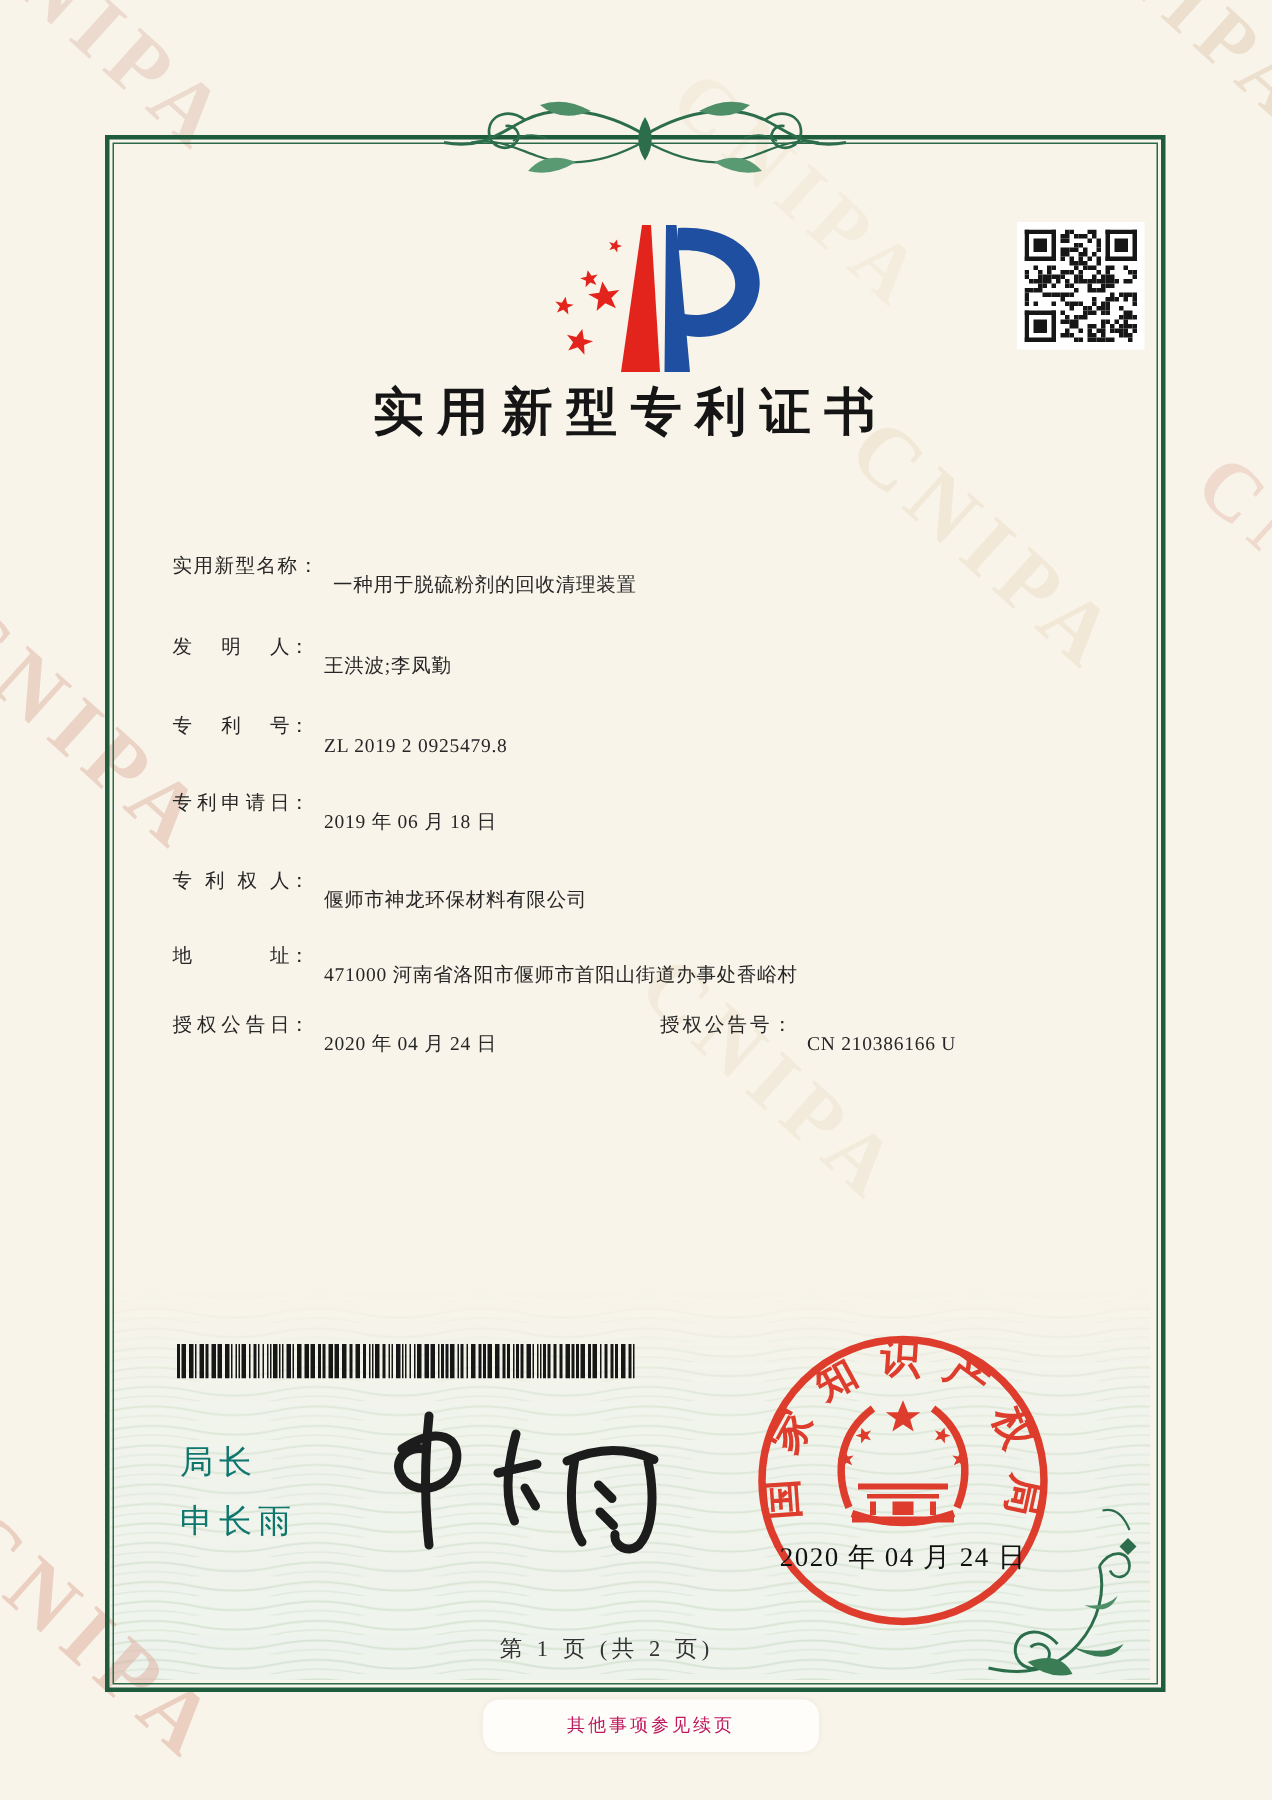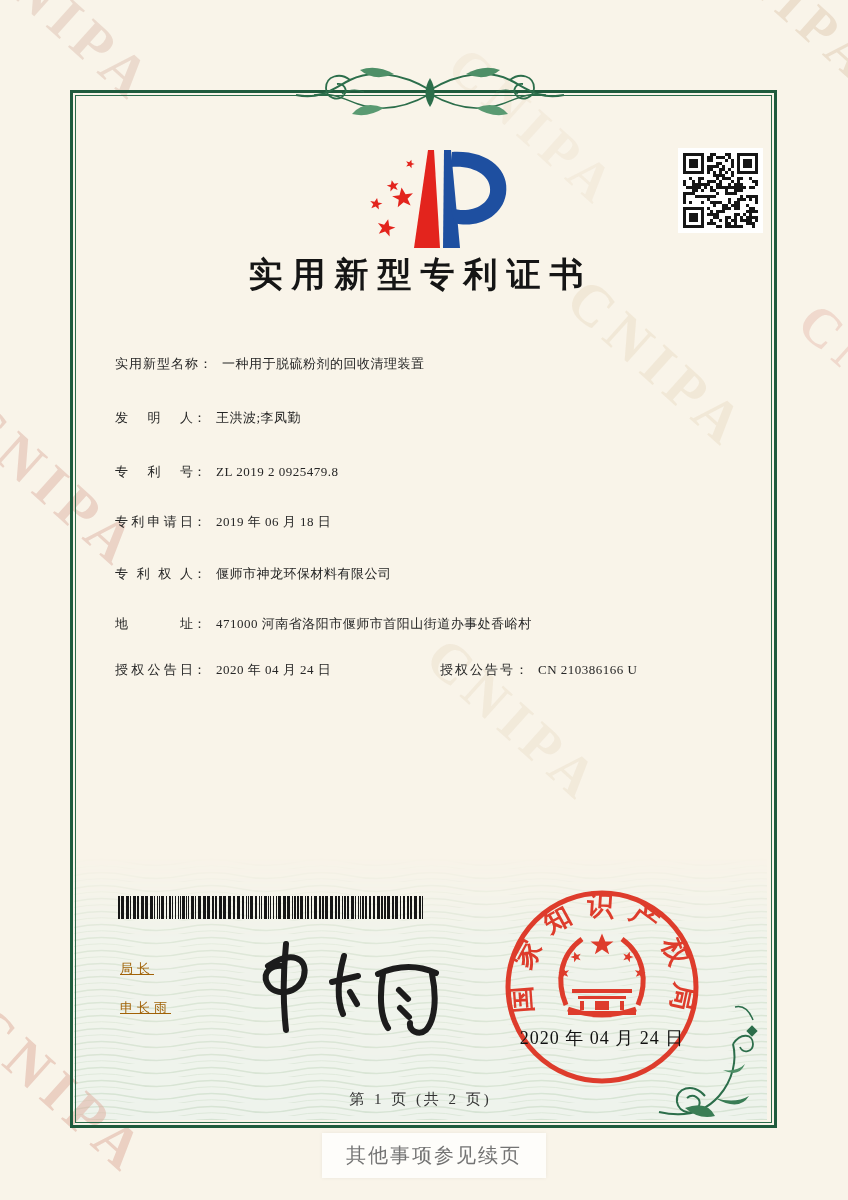"一种用于脱硫粉剂的回收清理装置" .fvalue { margin-top: none -> 26px }
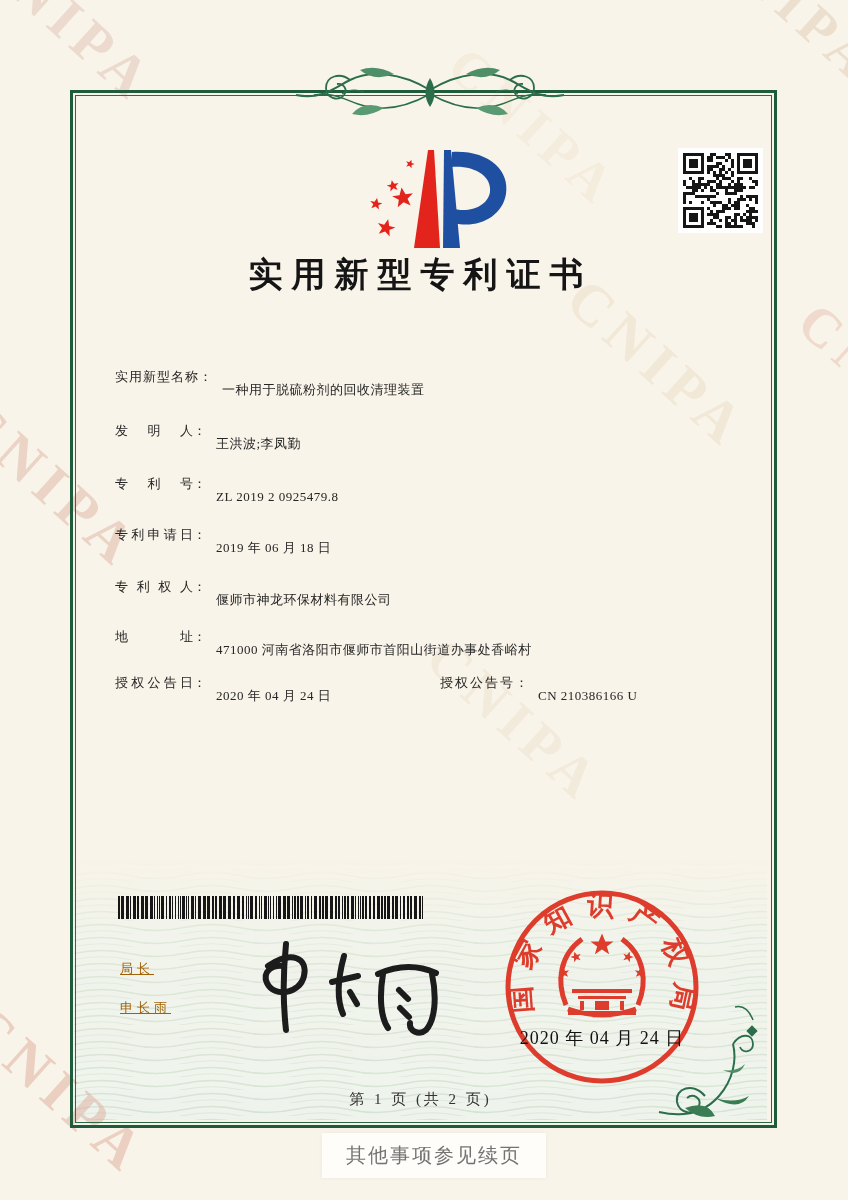"局长" .sig-label { color: #a16207 -> #0f766e; font-size: 13px -> 22px; text-decoration: underline -> none }
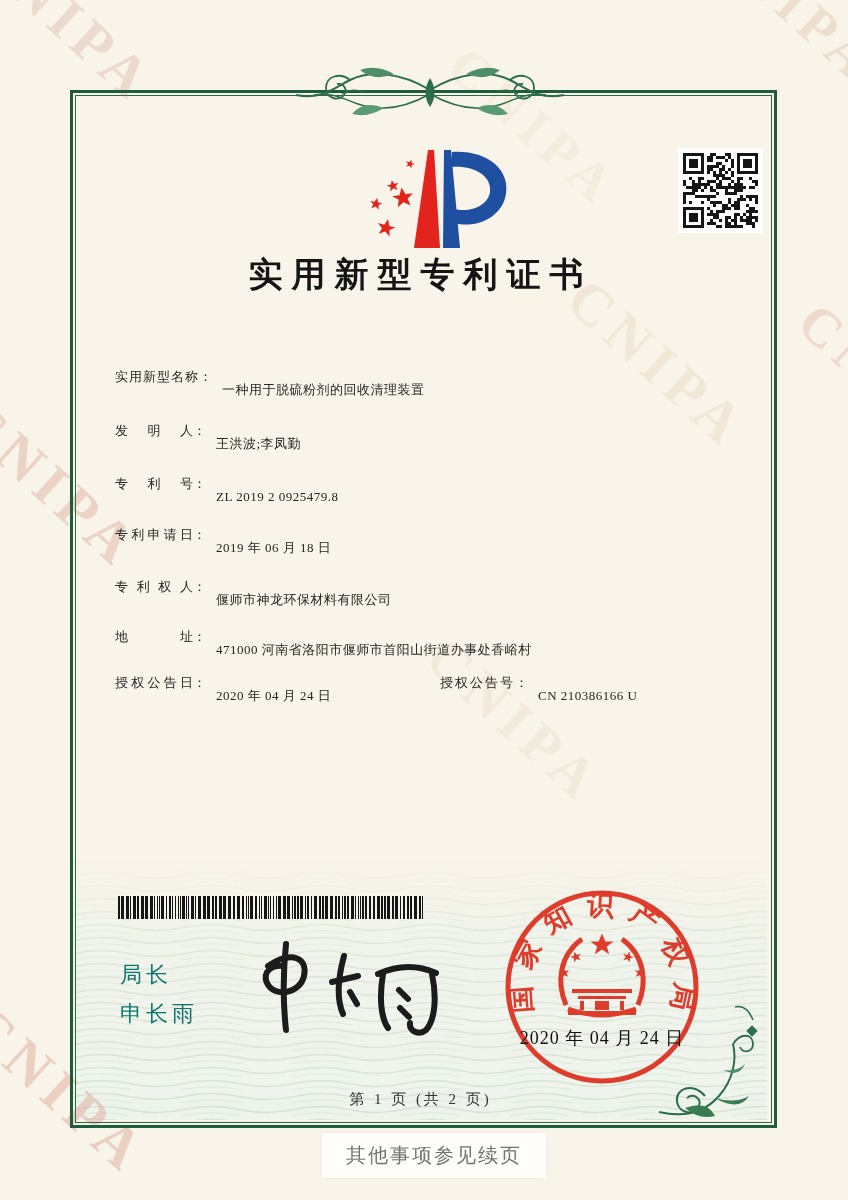"第 1 页 (共 2" .page-info { left: 70px -> 54px }
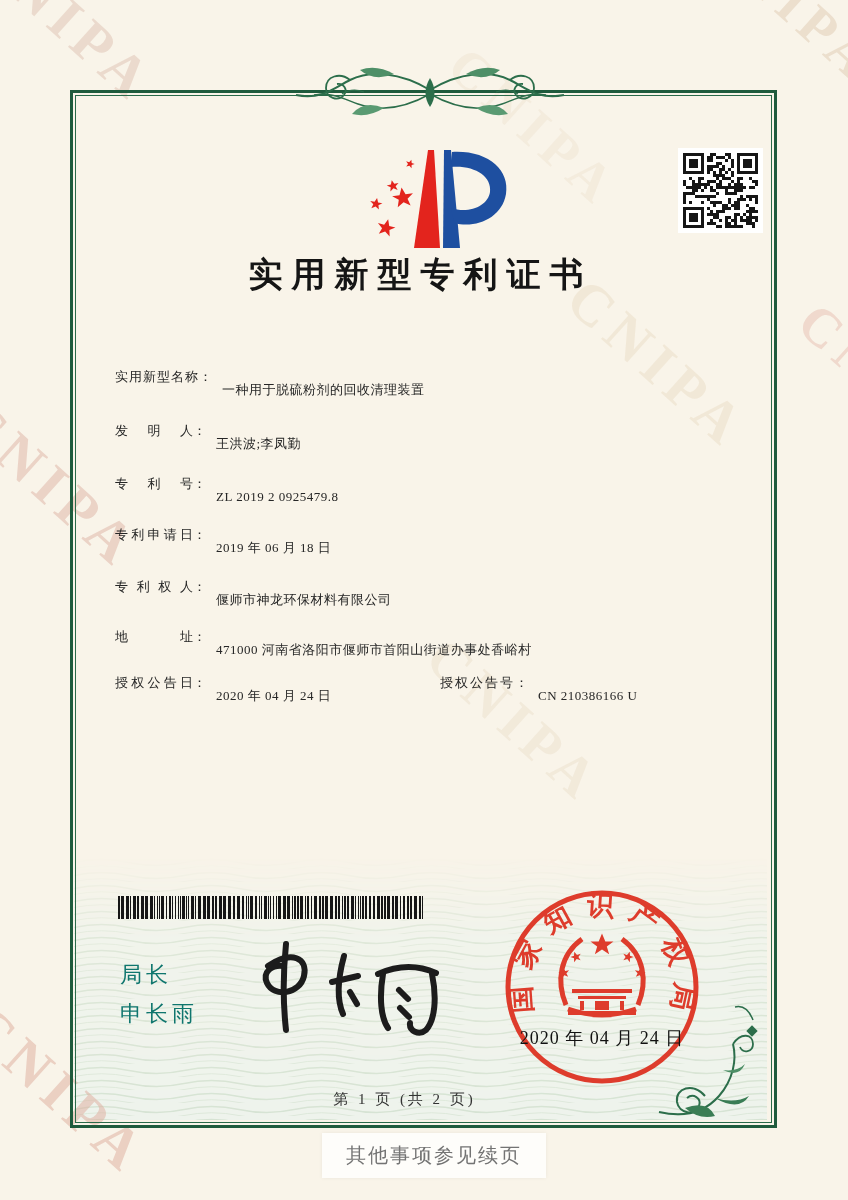"其他事项参见续页" .note-box { border-radius: none -> 11px; color: #737373 -> #be185d; font-size: 20px -> 12px }
